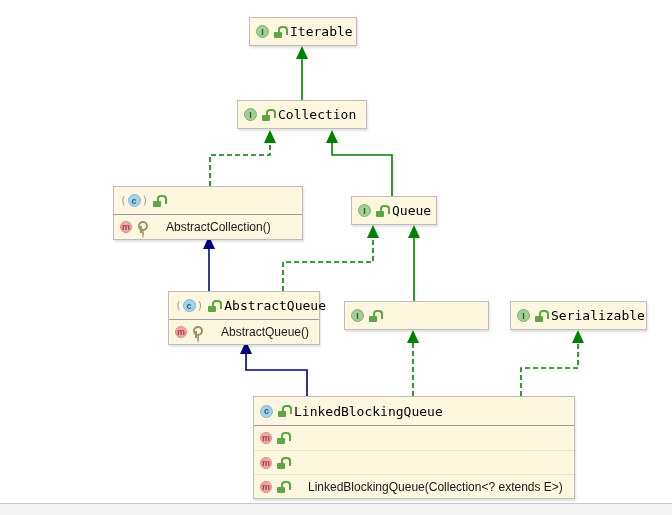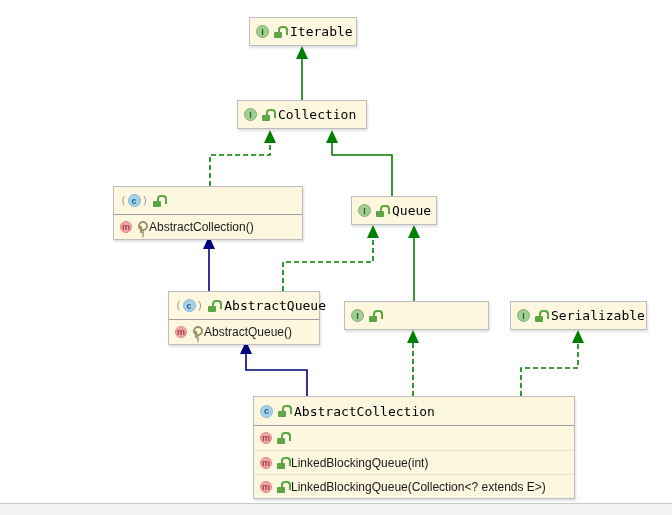"AbstractCollection()" .member-label { margin-left: 3px -> 20px }
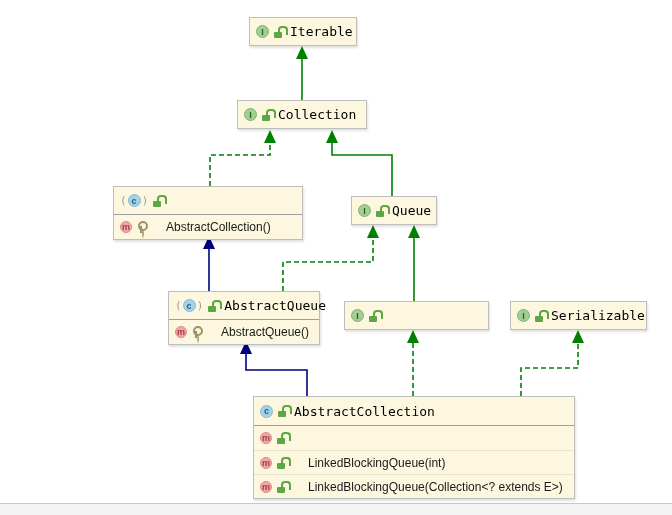"AbstractCollection" span.node-title { text: AbstractCollection -> LinkedBlockingQueue }
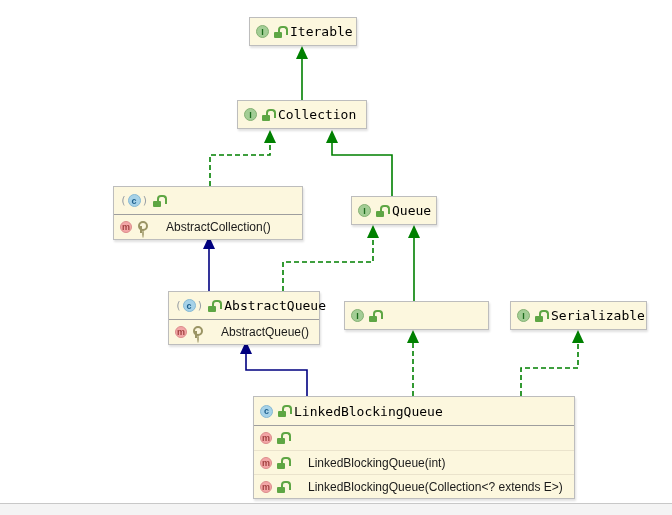"LinkedBlockingQueue(int)" span.member-label { html: <span>LinkedBlockingQueue(int)</span> -> none }
